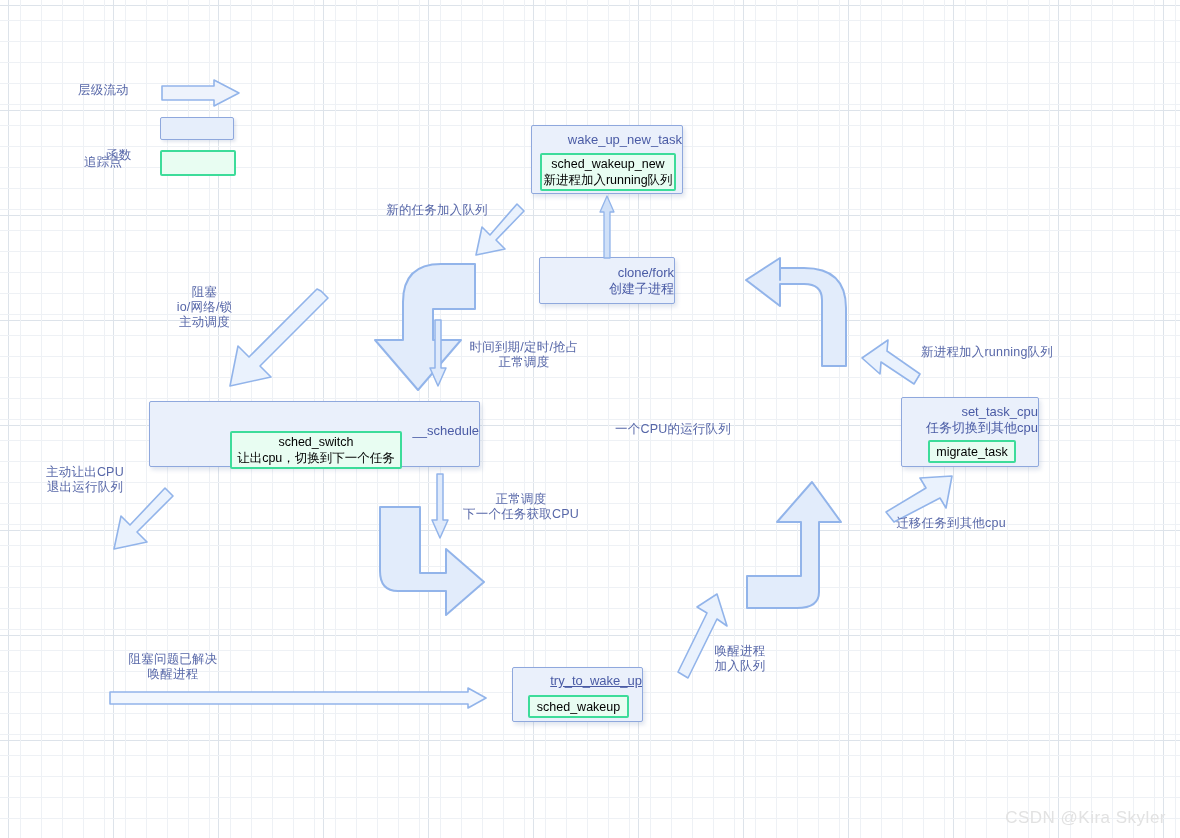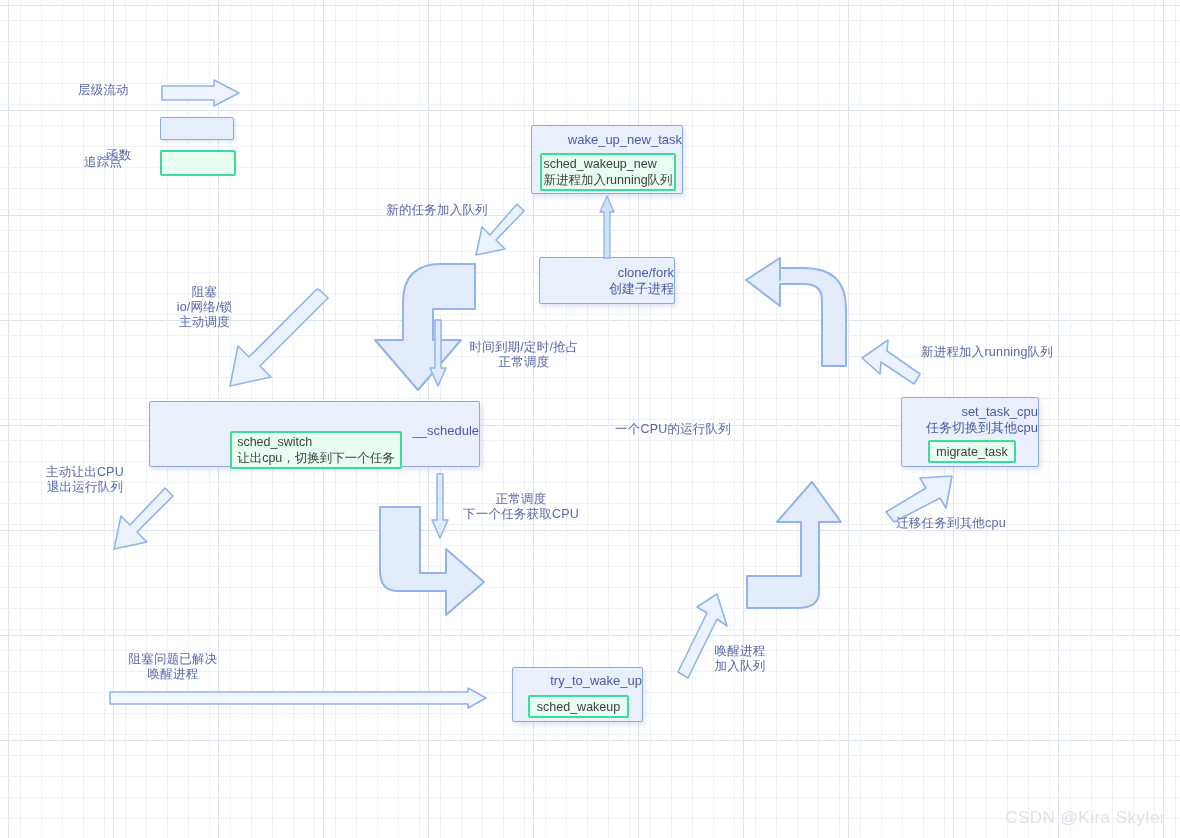"sched_wakeup_new" .tp .tptext { color: #404040 -> #000000; text-align: left -> center }
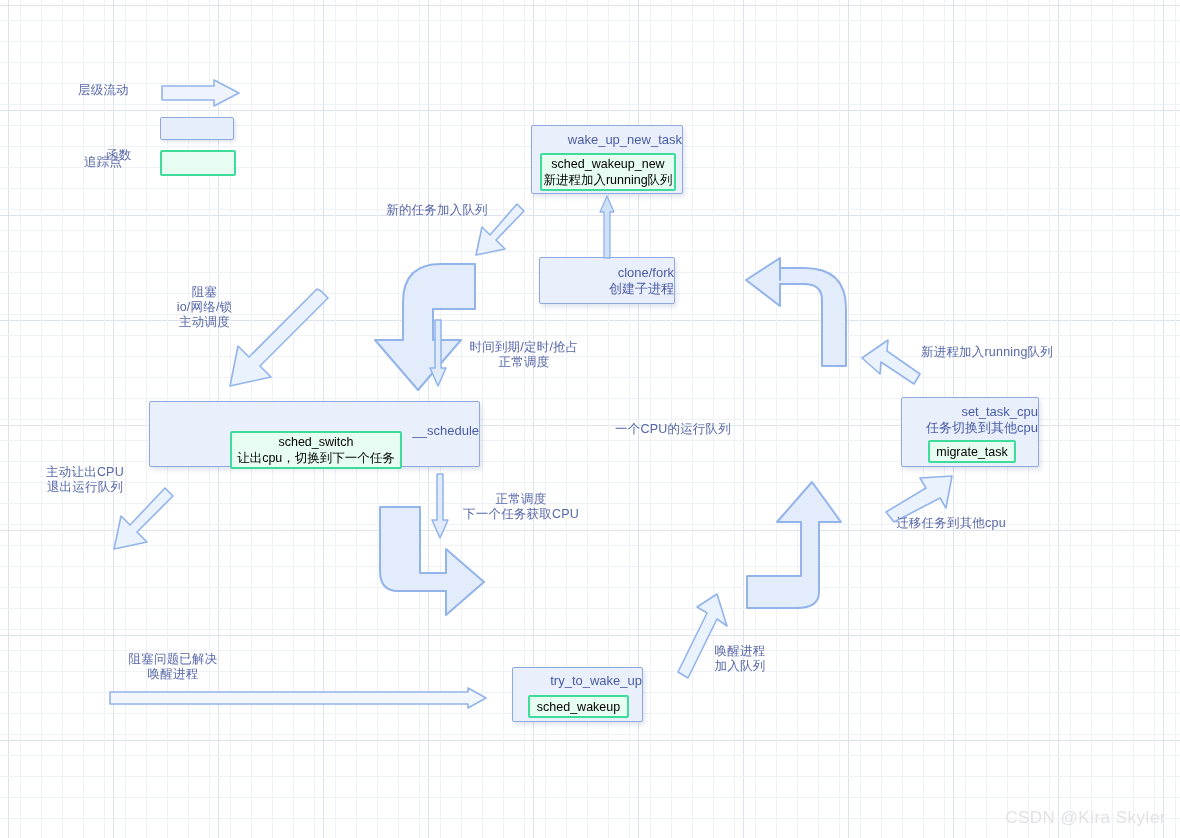"try_to_wake_up" div.title { text-decoration: none -> underline }
